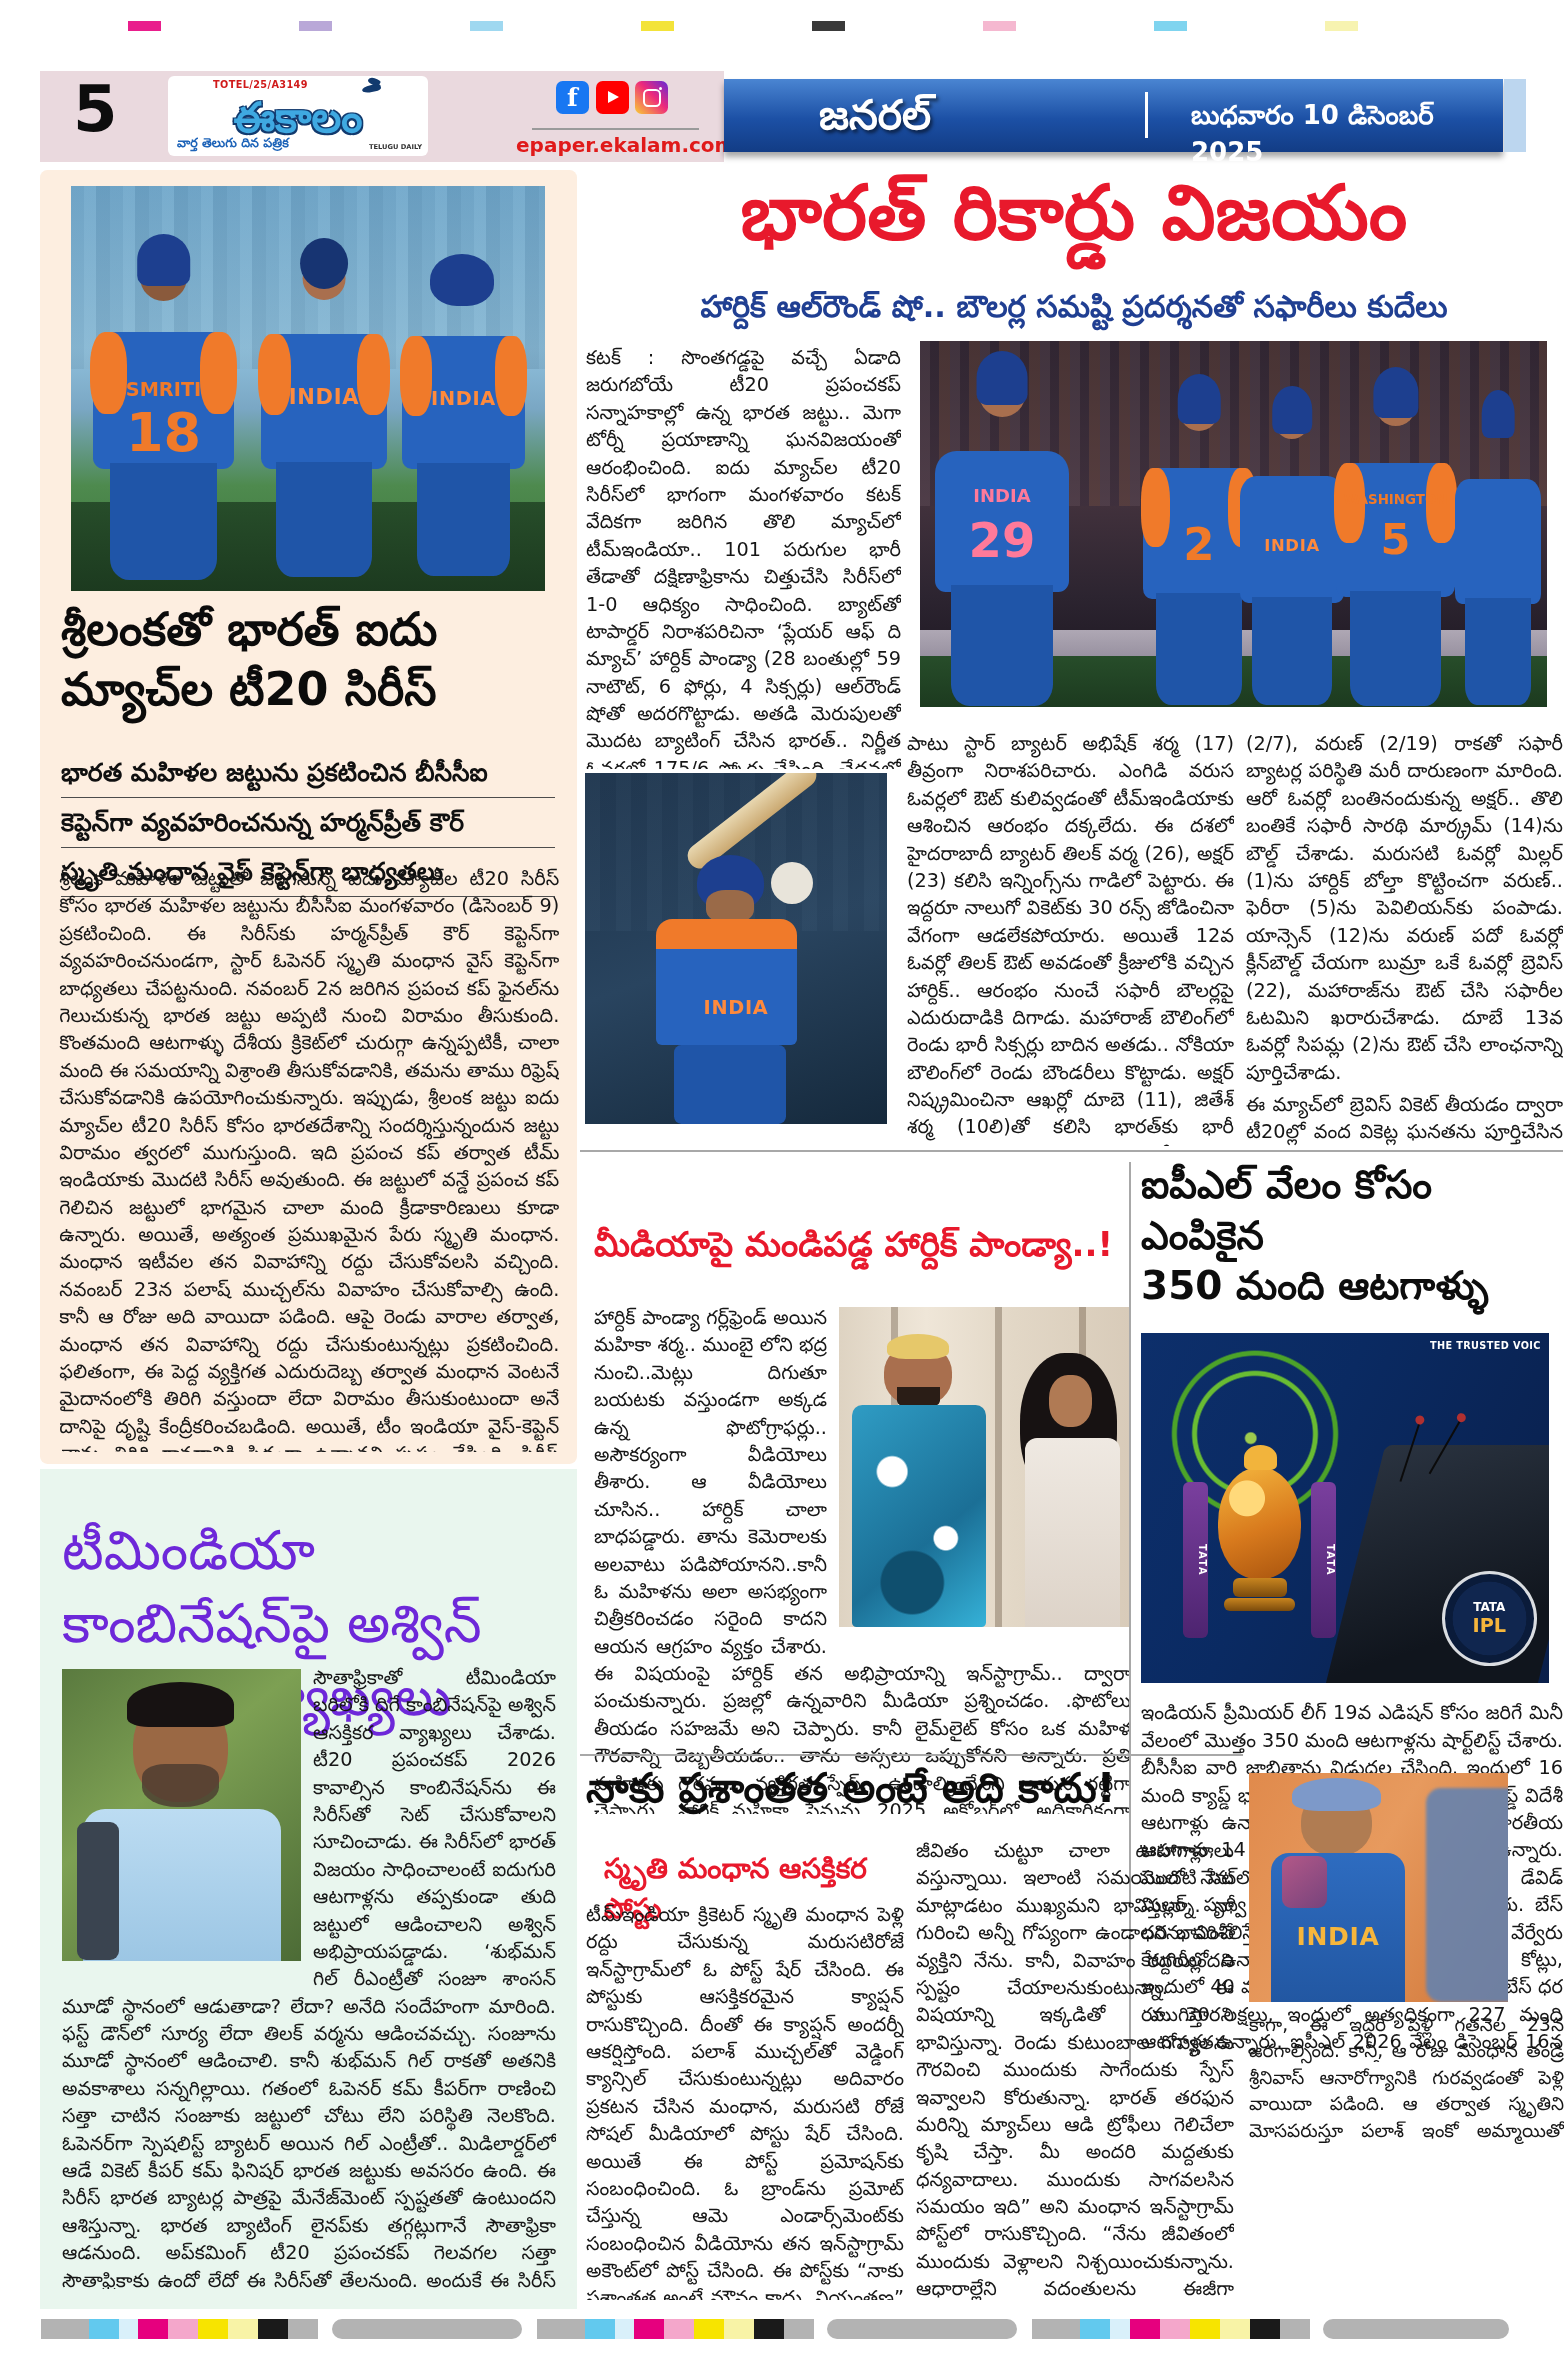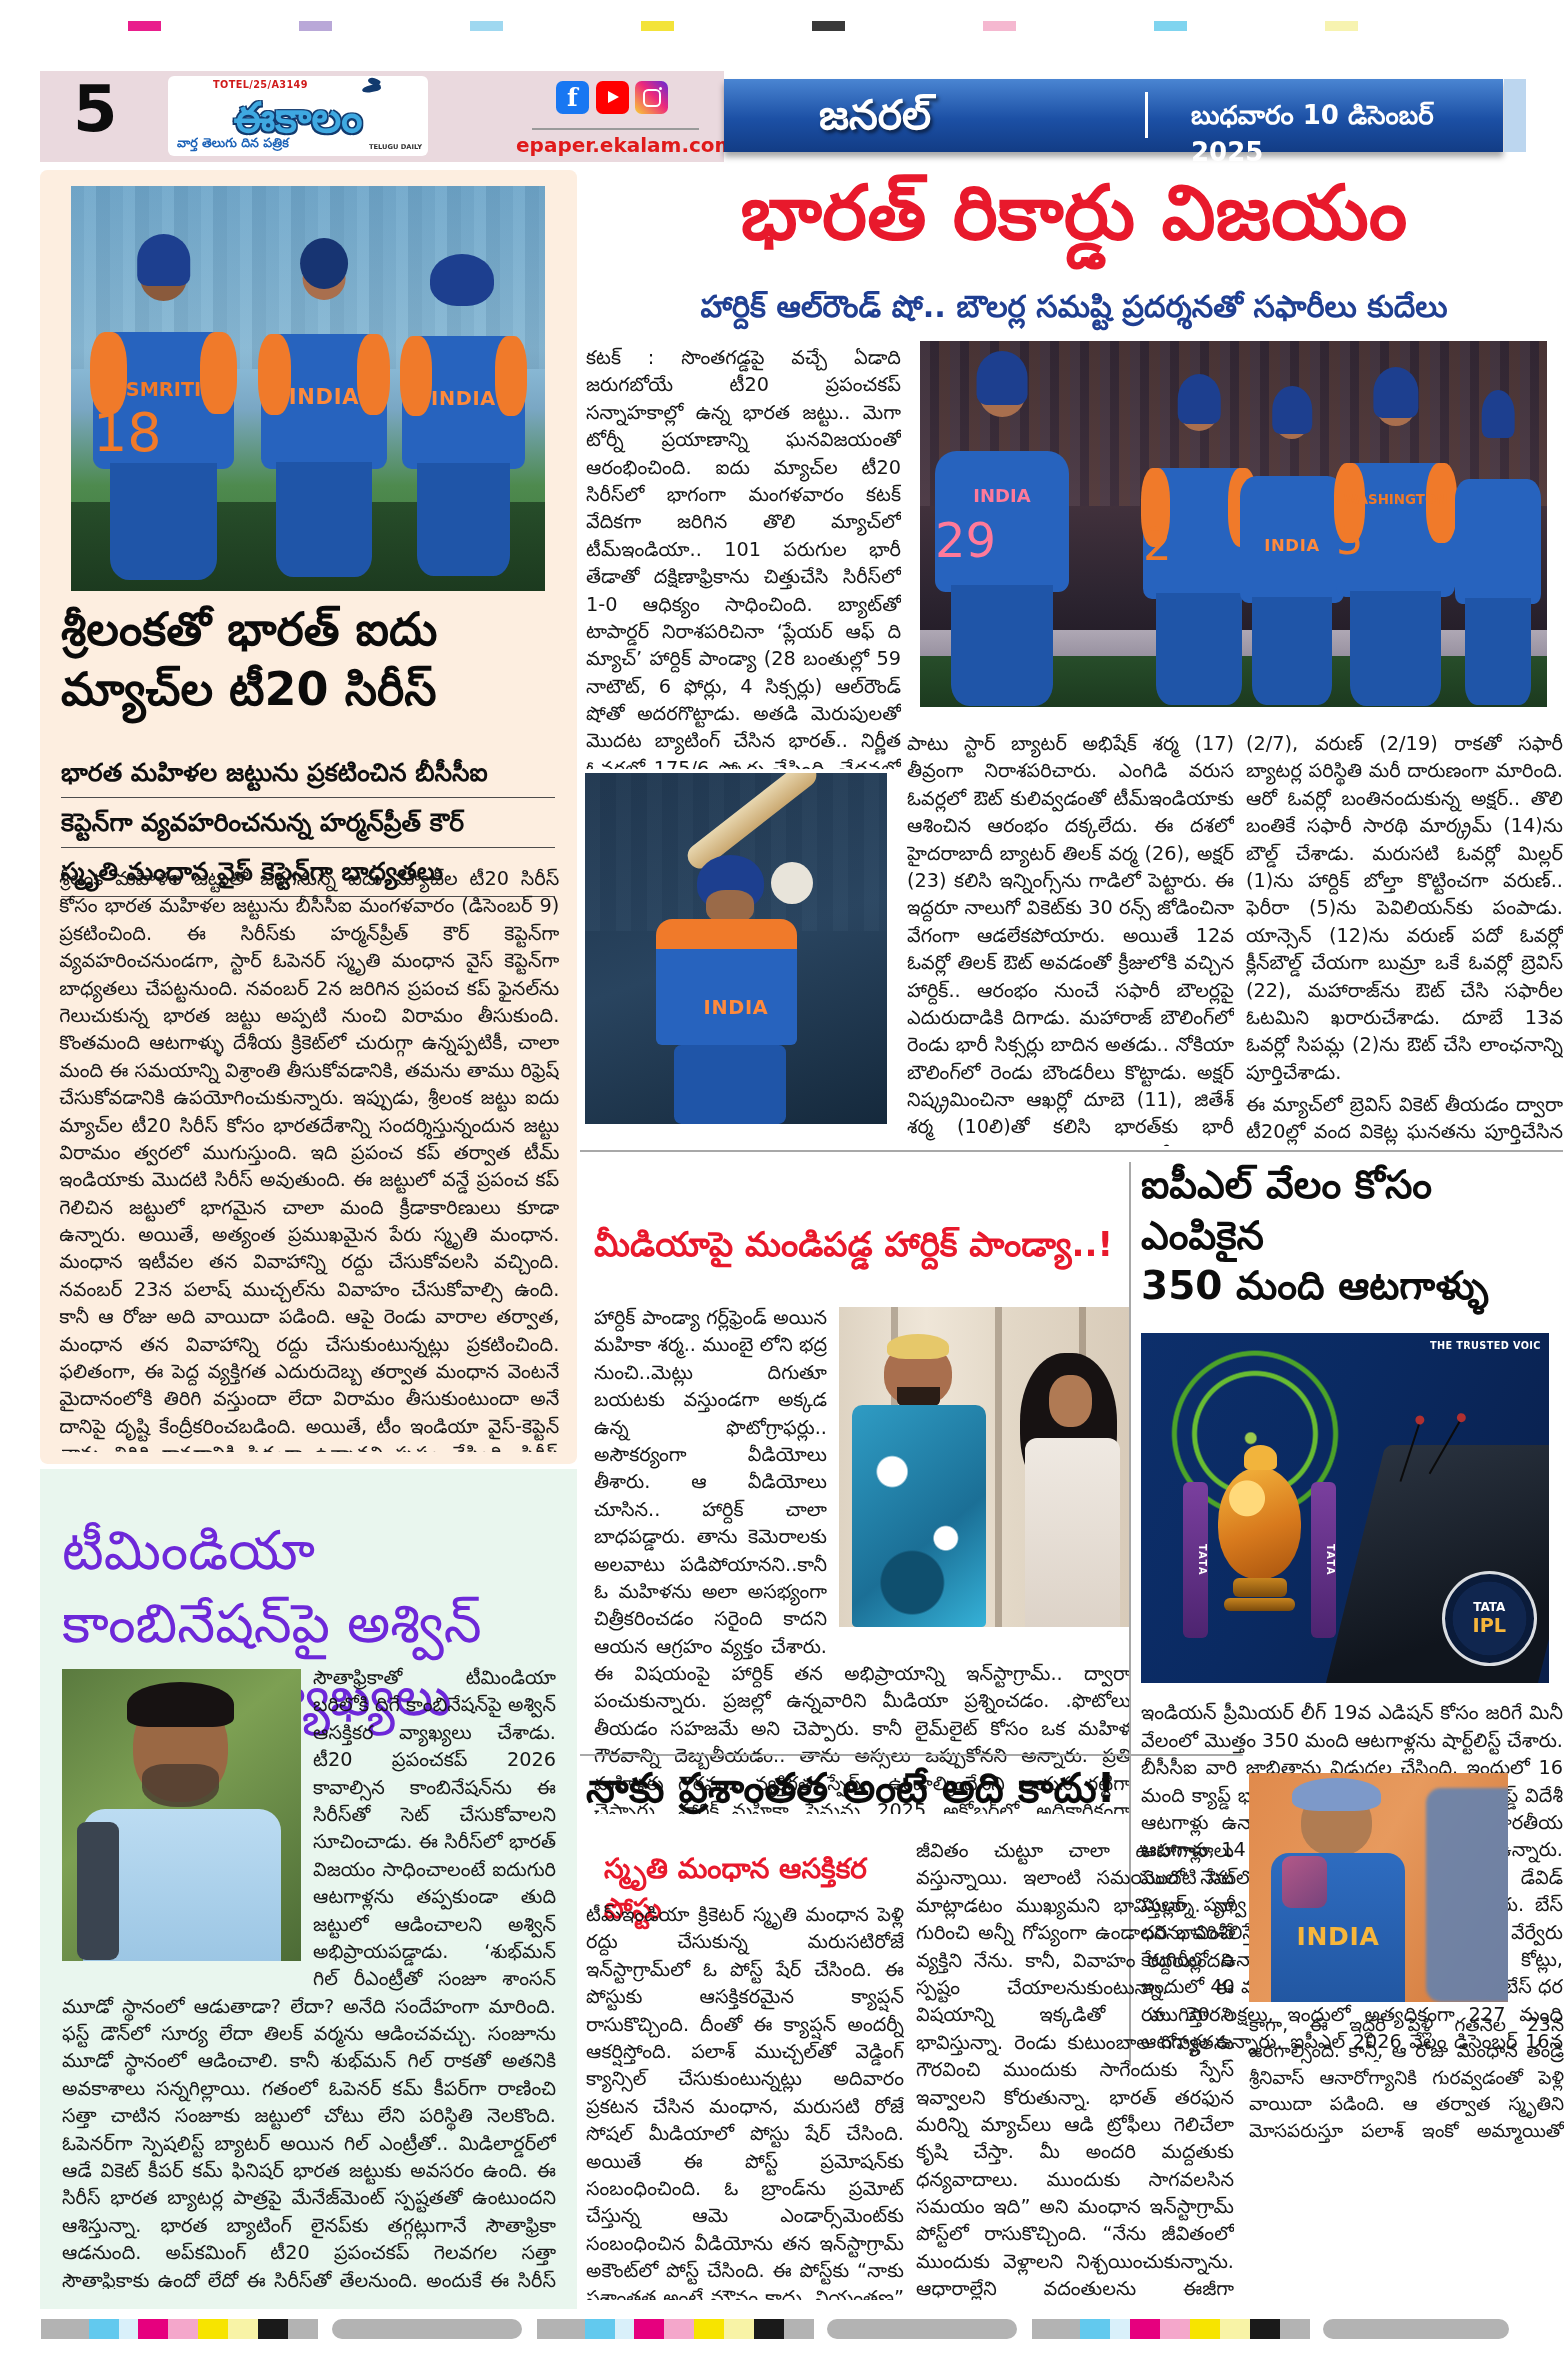"18" .jersey-num { font-weight: normal -> bold; text-align: left -> center }
